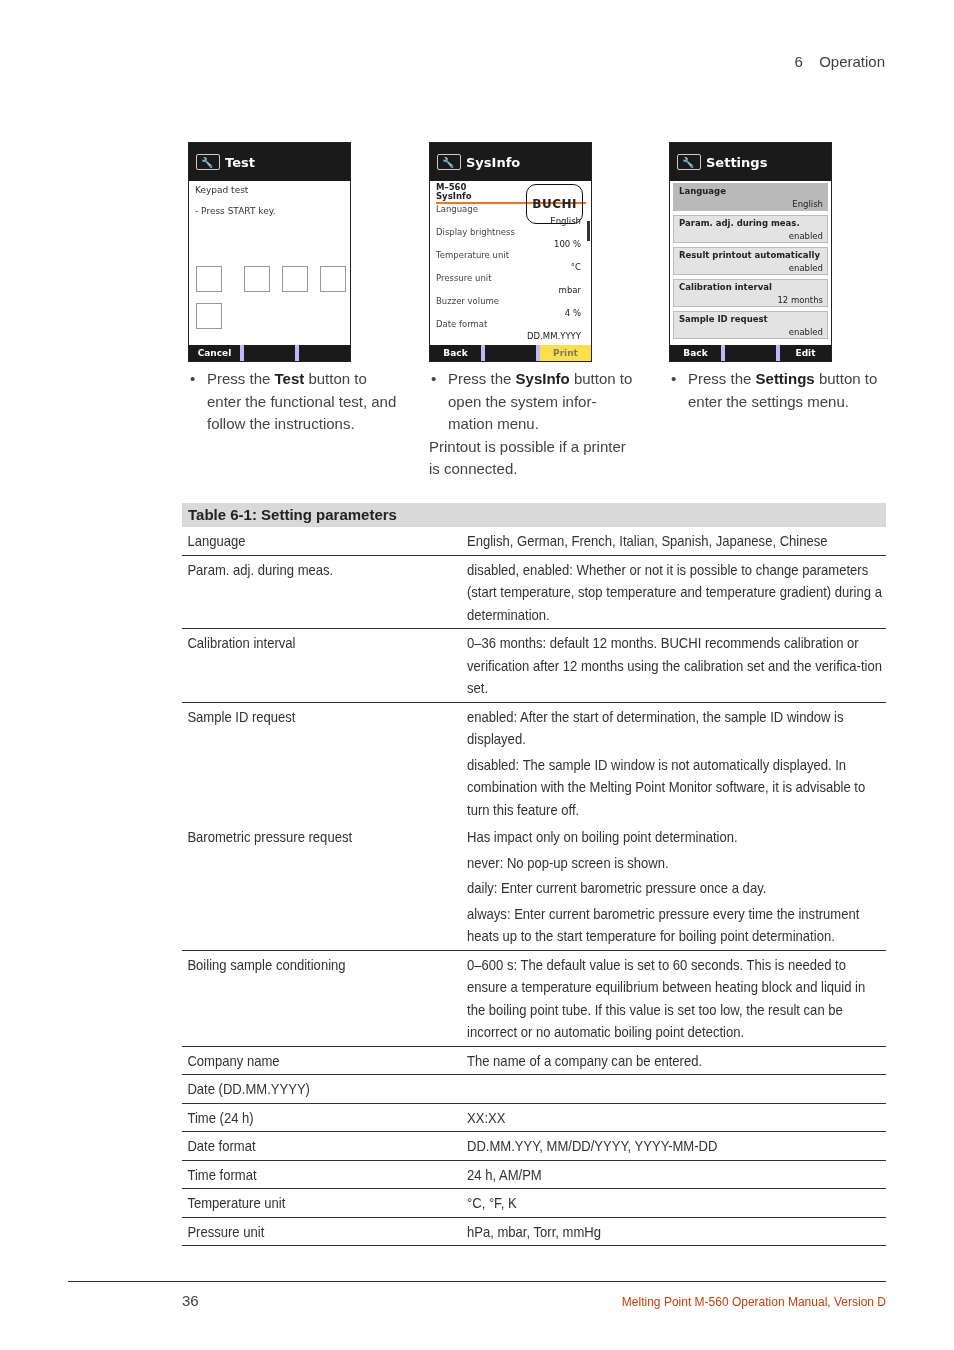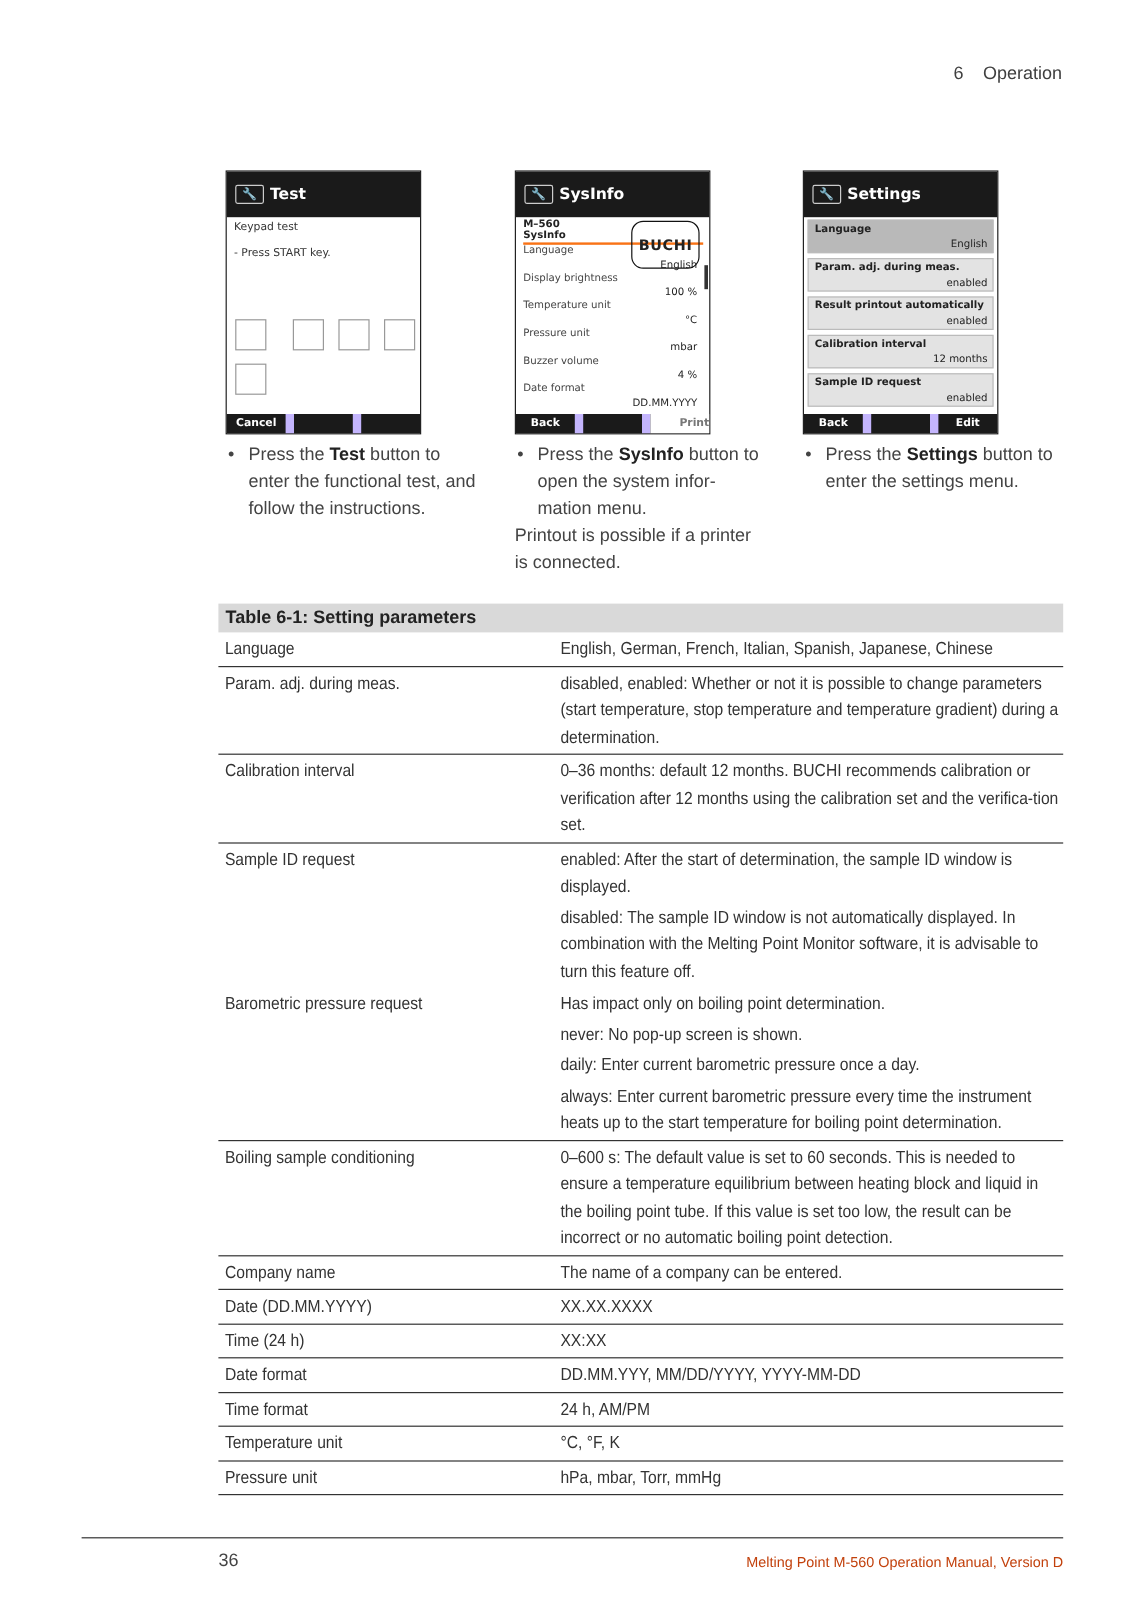"Cancel" .screen .footer div { border-right: 7px solid #c4b5fd -> 4px solid #c4b5fd }
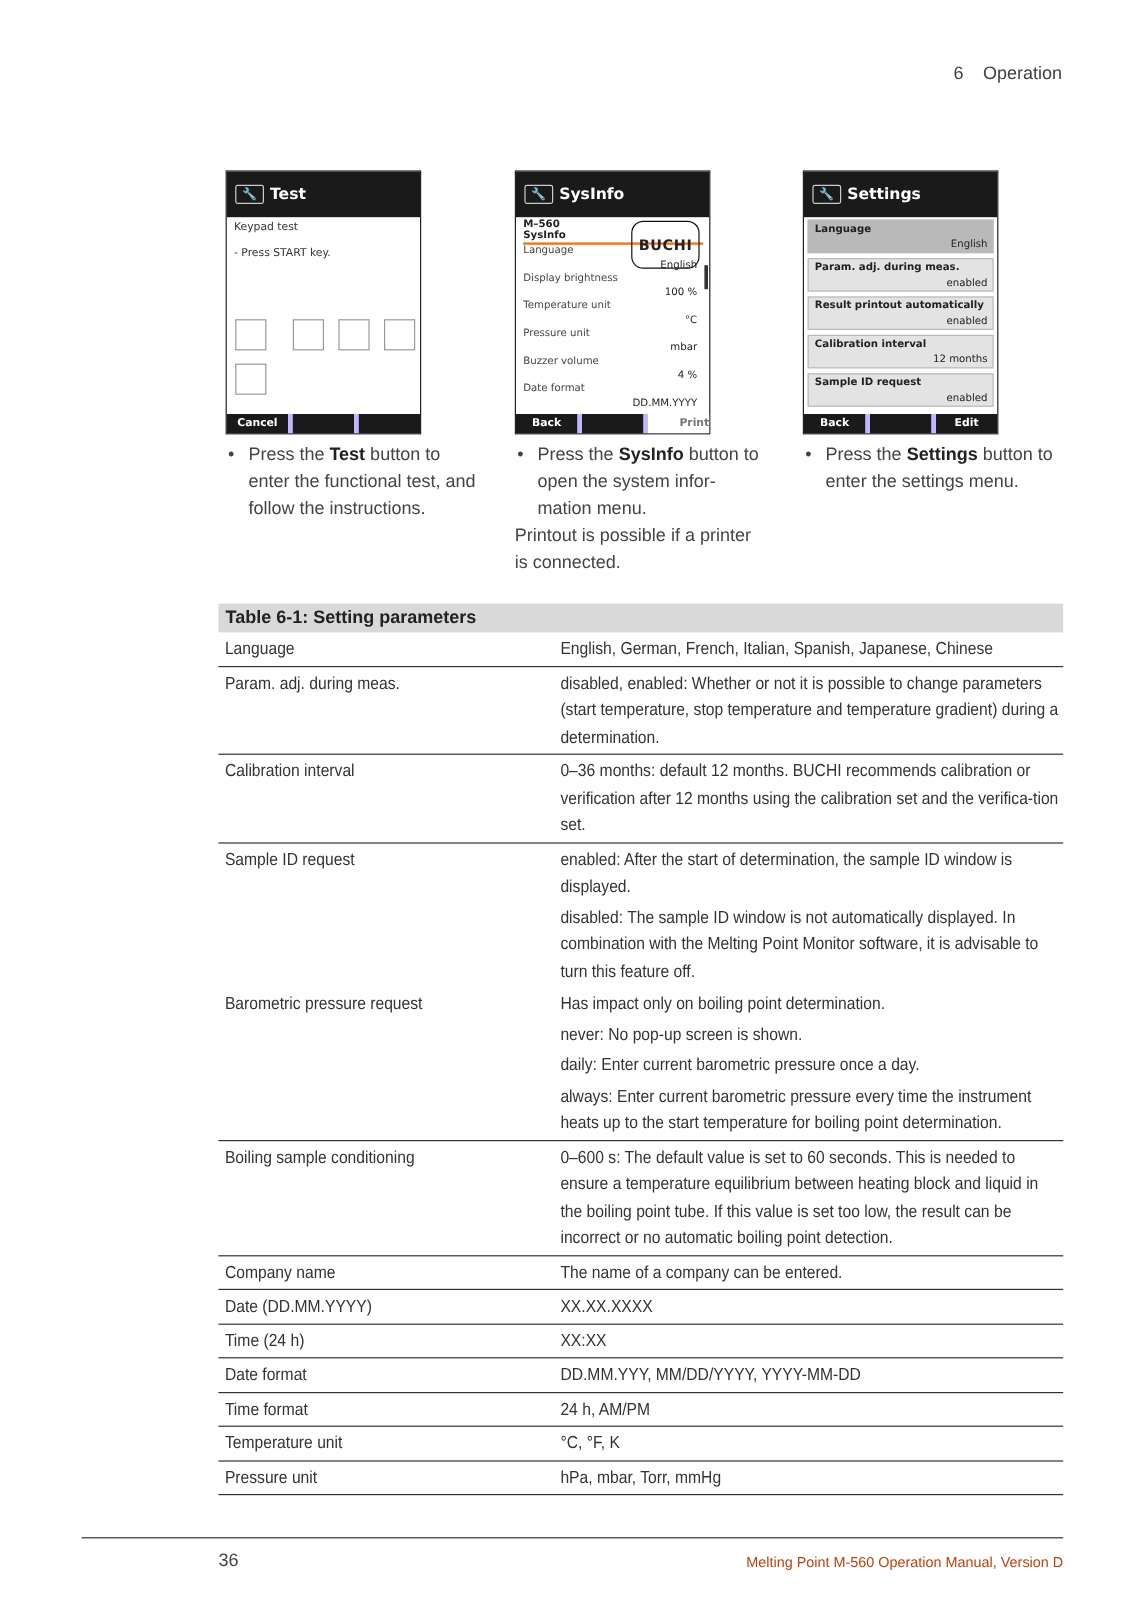"Print" .screen .footer div.disabled { background: #ffffff -> #fde047; text-align: right -> none }
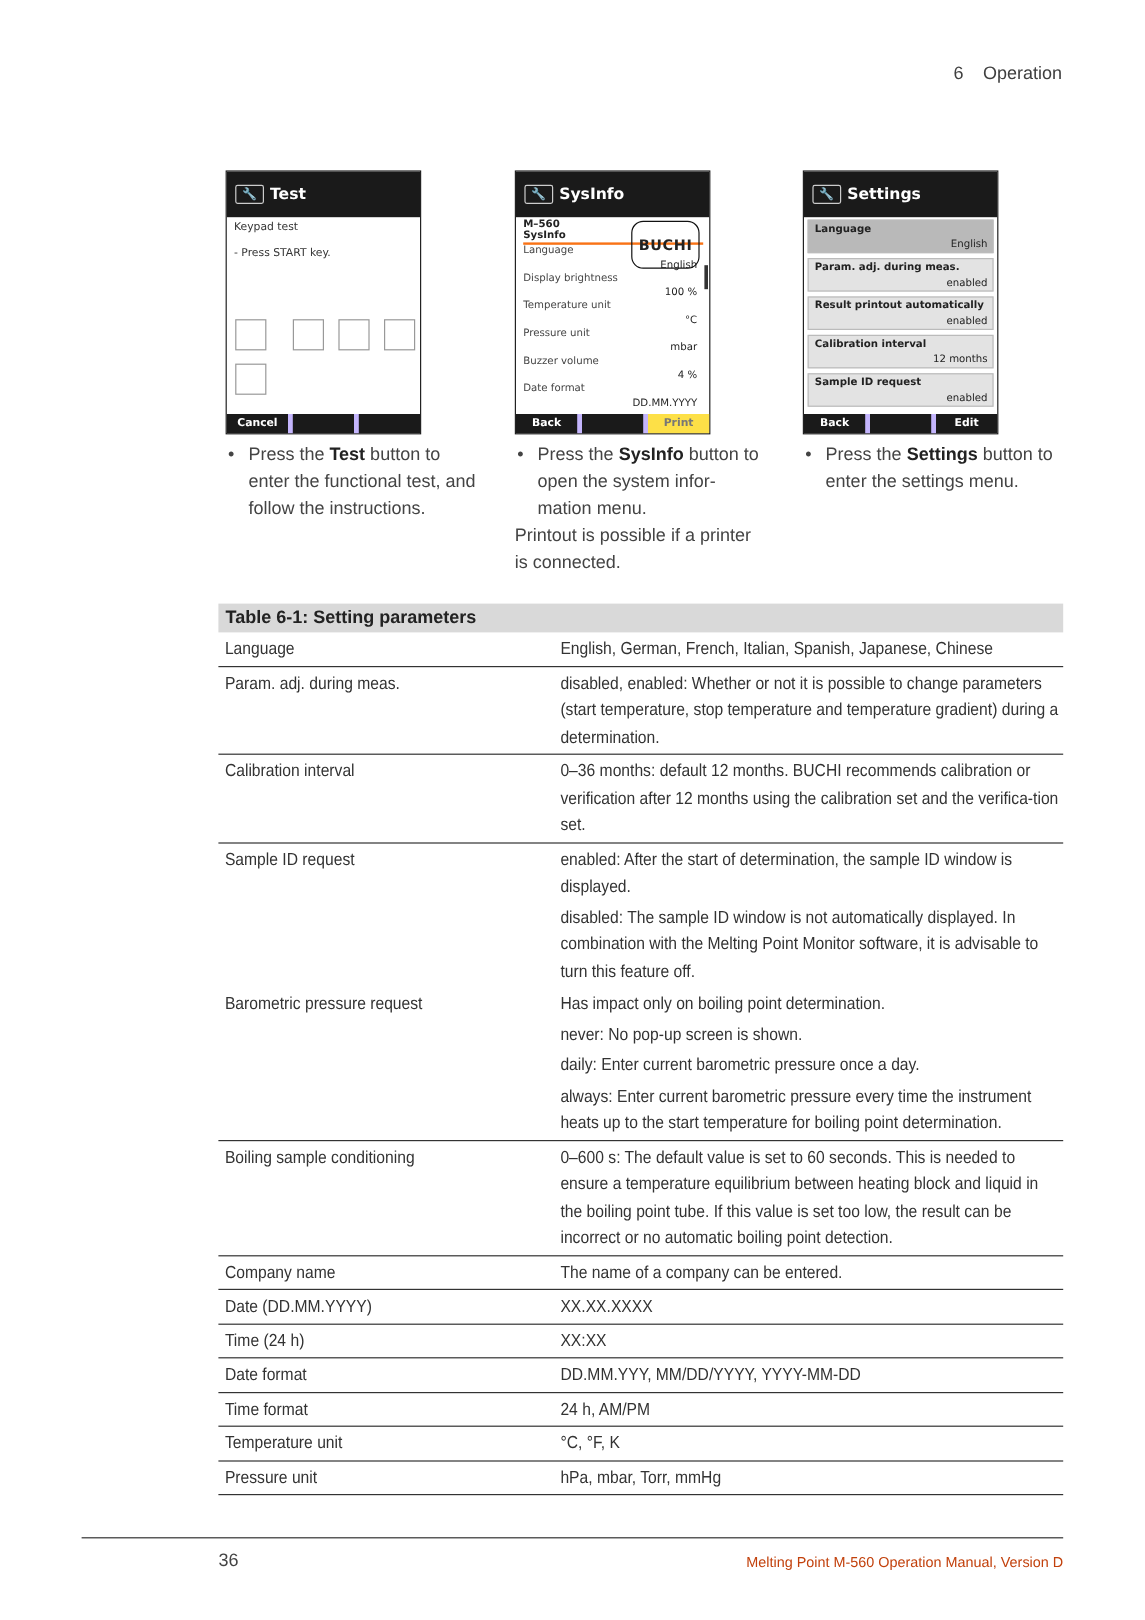"XX.XX.XXXX" div.d { html: <div> <p>XX.XX.XXXX</p> </div> -> none }
